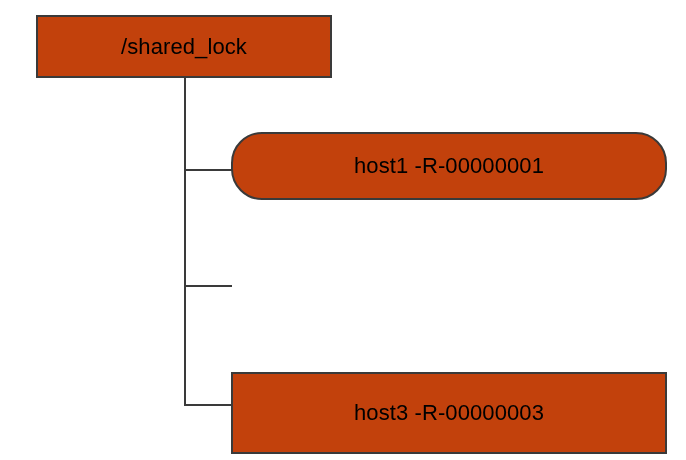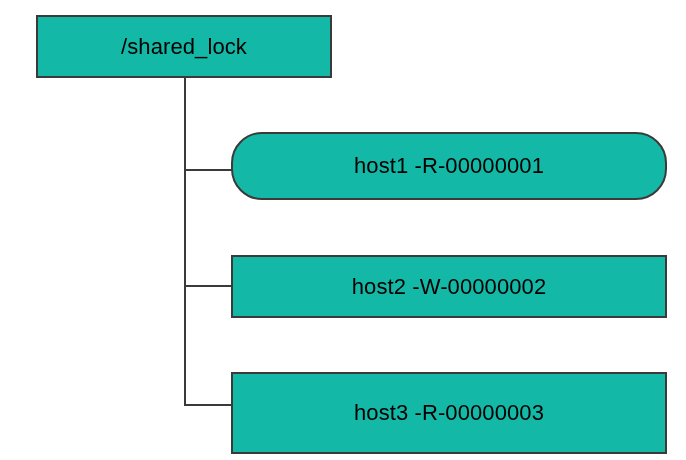"/shared_lock" .node { background: #14b8a6 -> #c2410c }
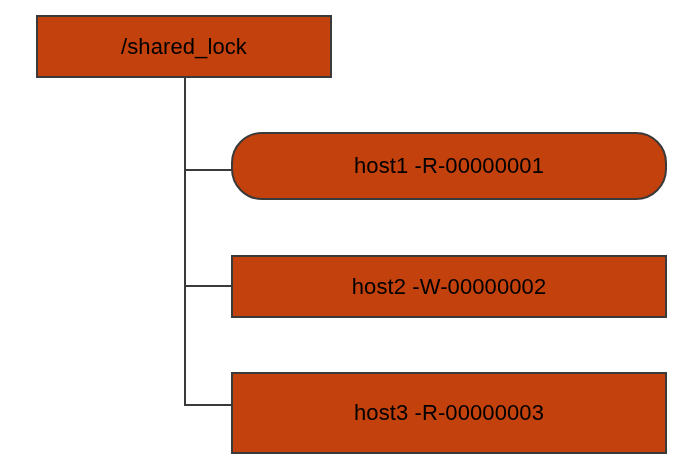"host2 -W-00000002" div.node { html: <div> <span>host2 -W-00000002</span> </div> -> none }
